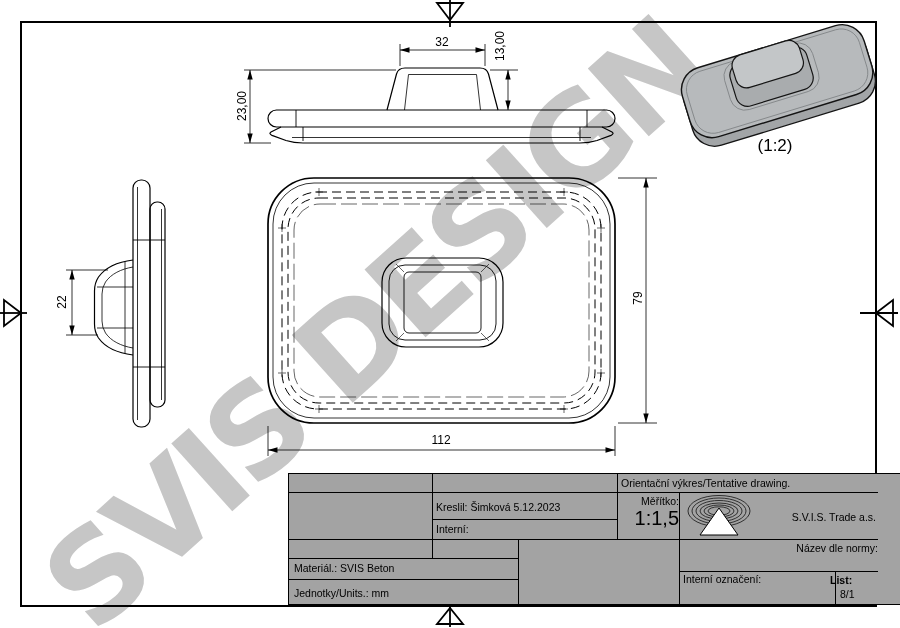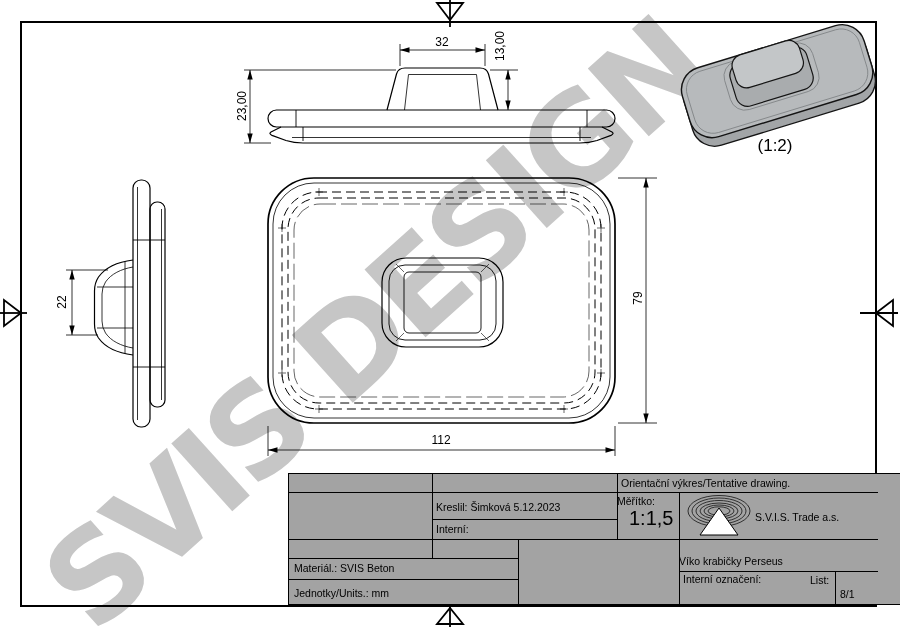"Měřítko:" .tl.center { text-align: left -> right }
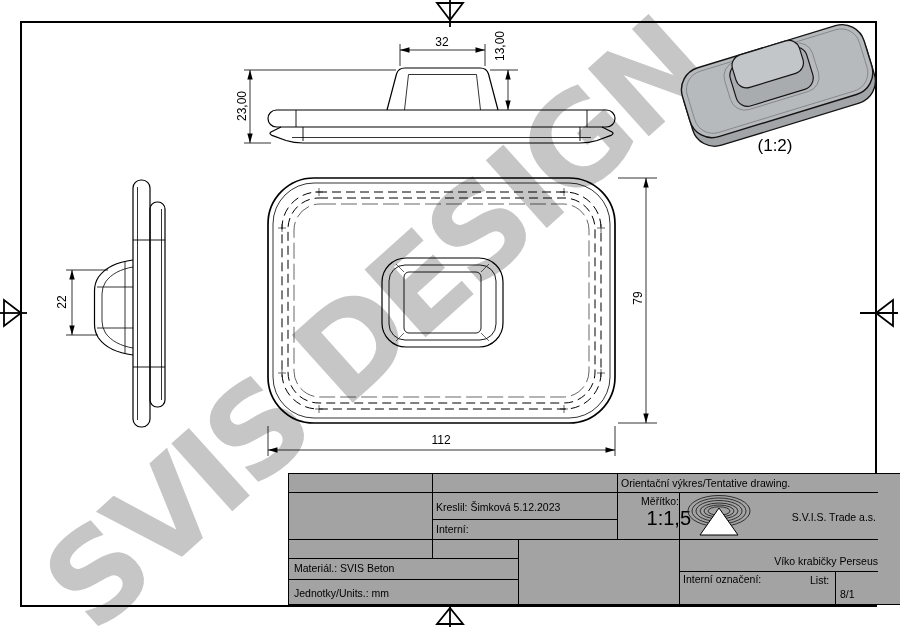"1:1,5" div.tl { padding-left: 12px -> none }
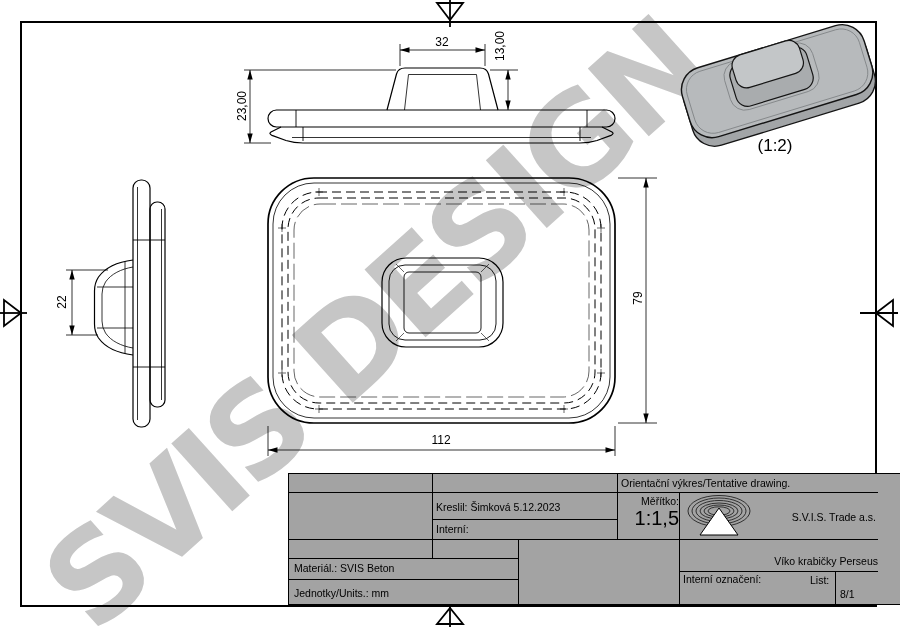"Název dle normy:" div.tl { html: none -> <div>Název dle normy:</div> }
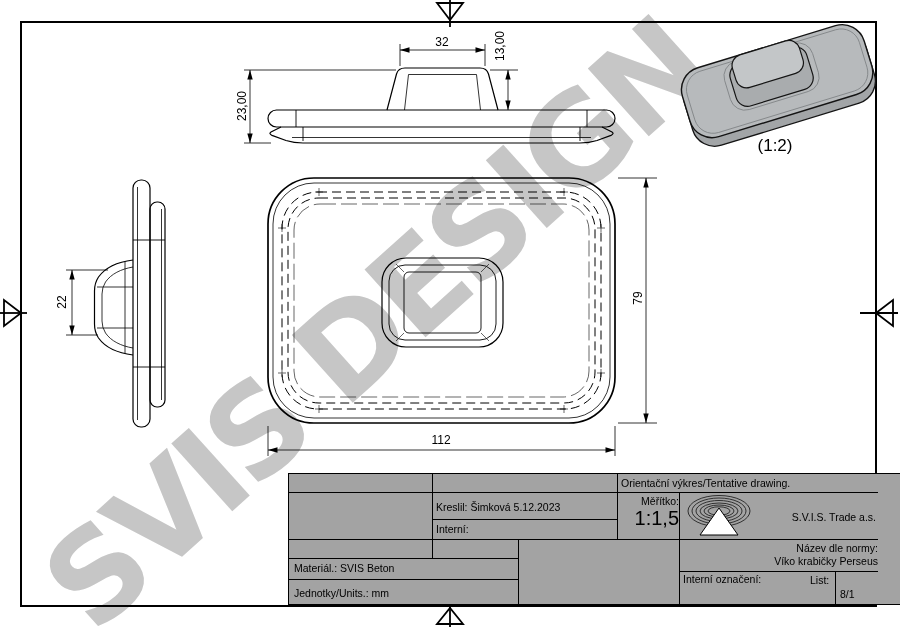"Víko krabičky Perseus" div.tl { html: <div>Víko krabičky Perseus</div> -> none }
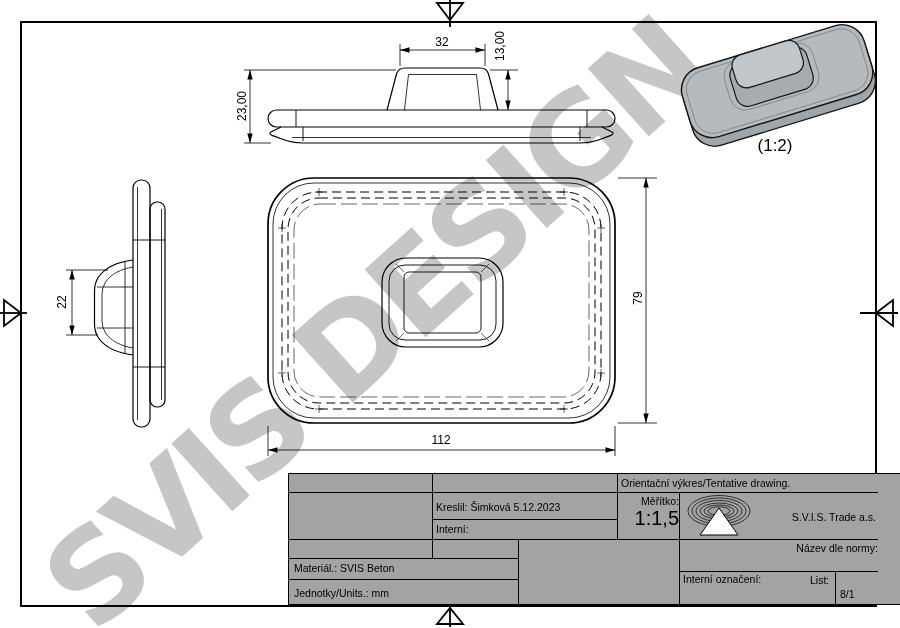"List:" div.tl { font-weight: none -> bold; left: 521px -> 541px }
